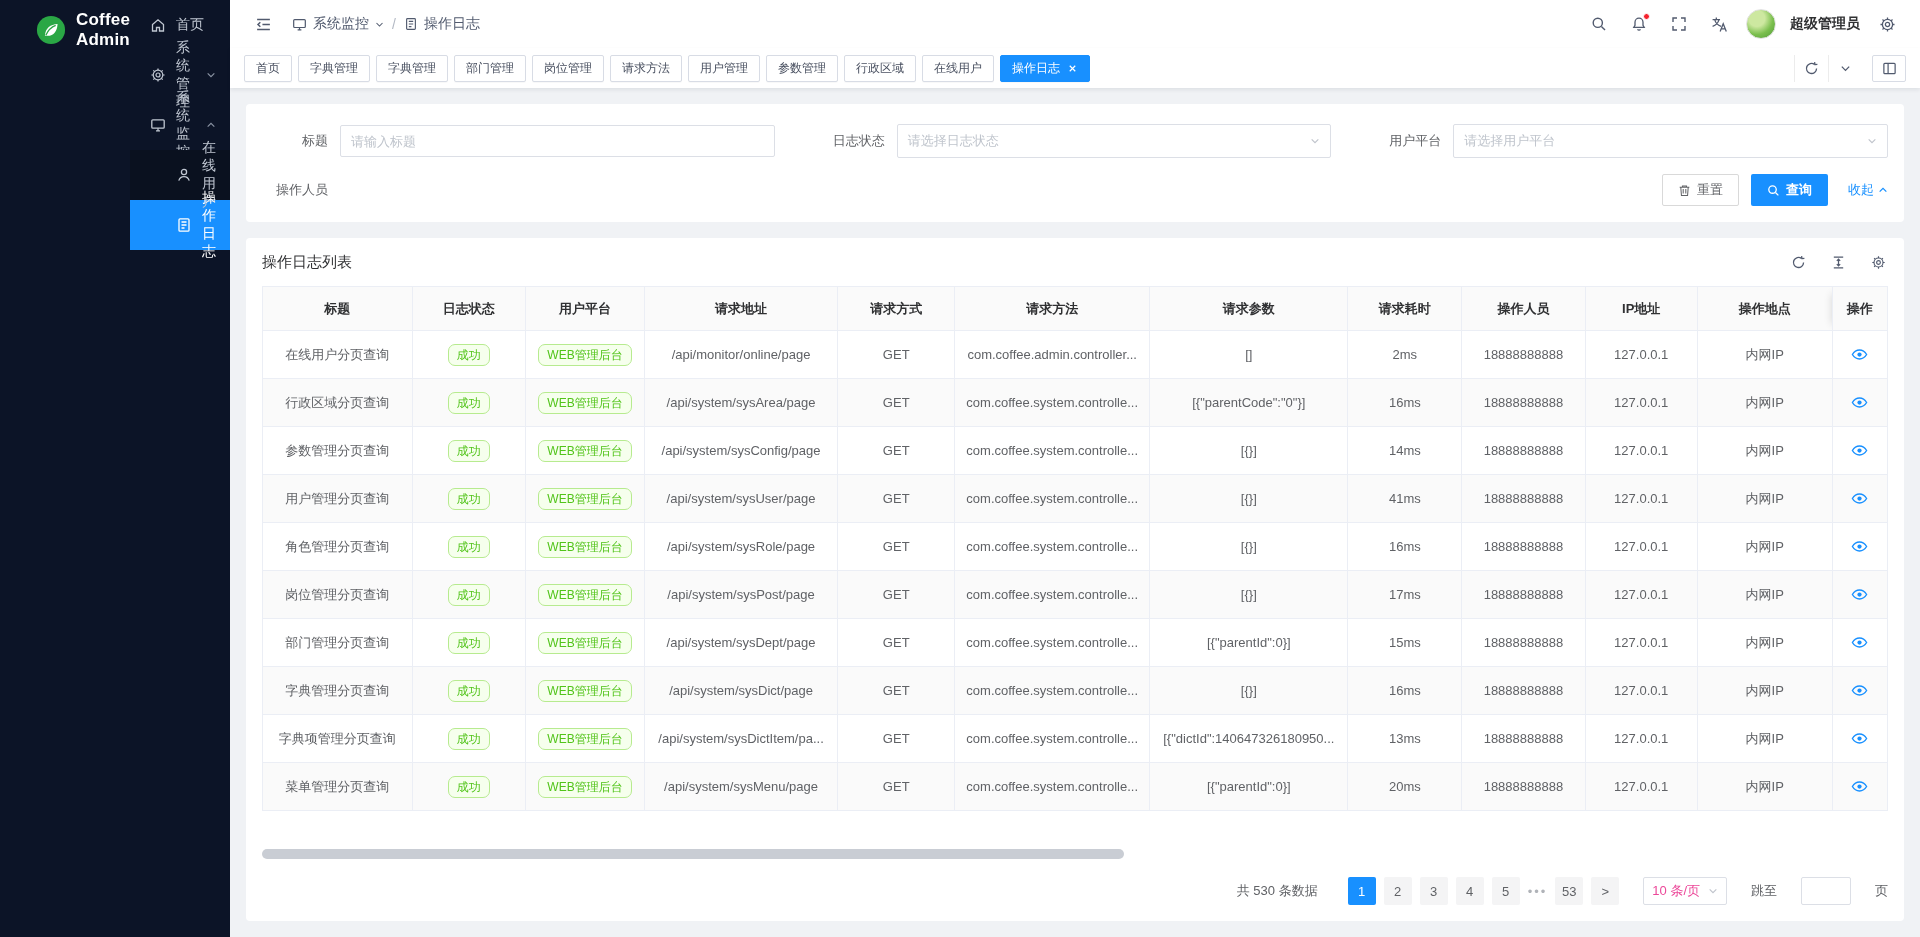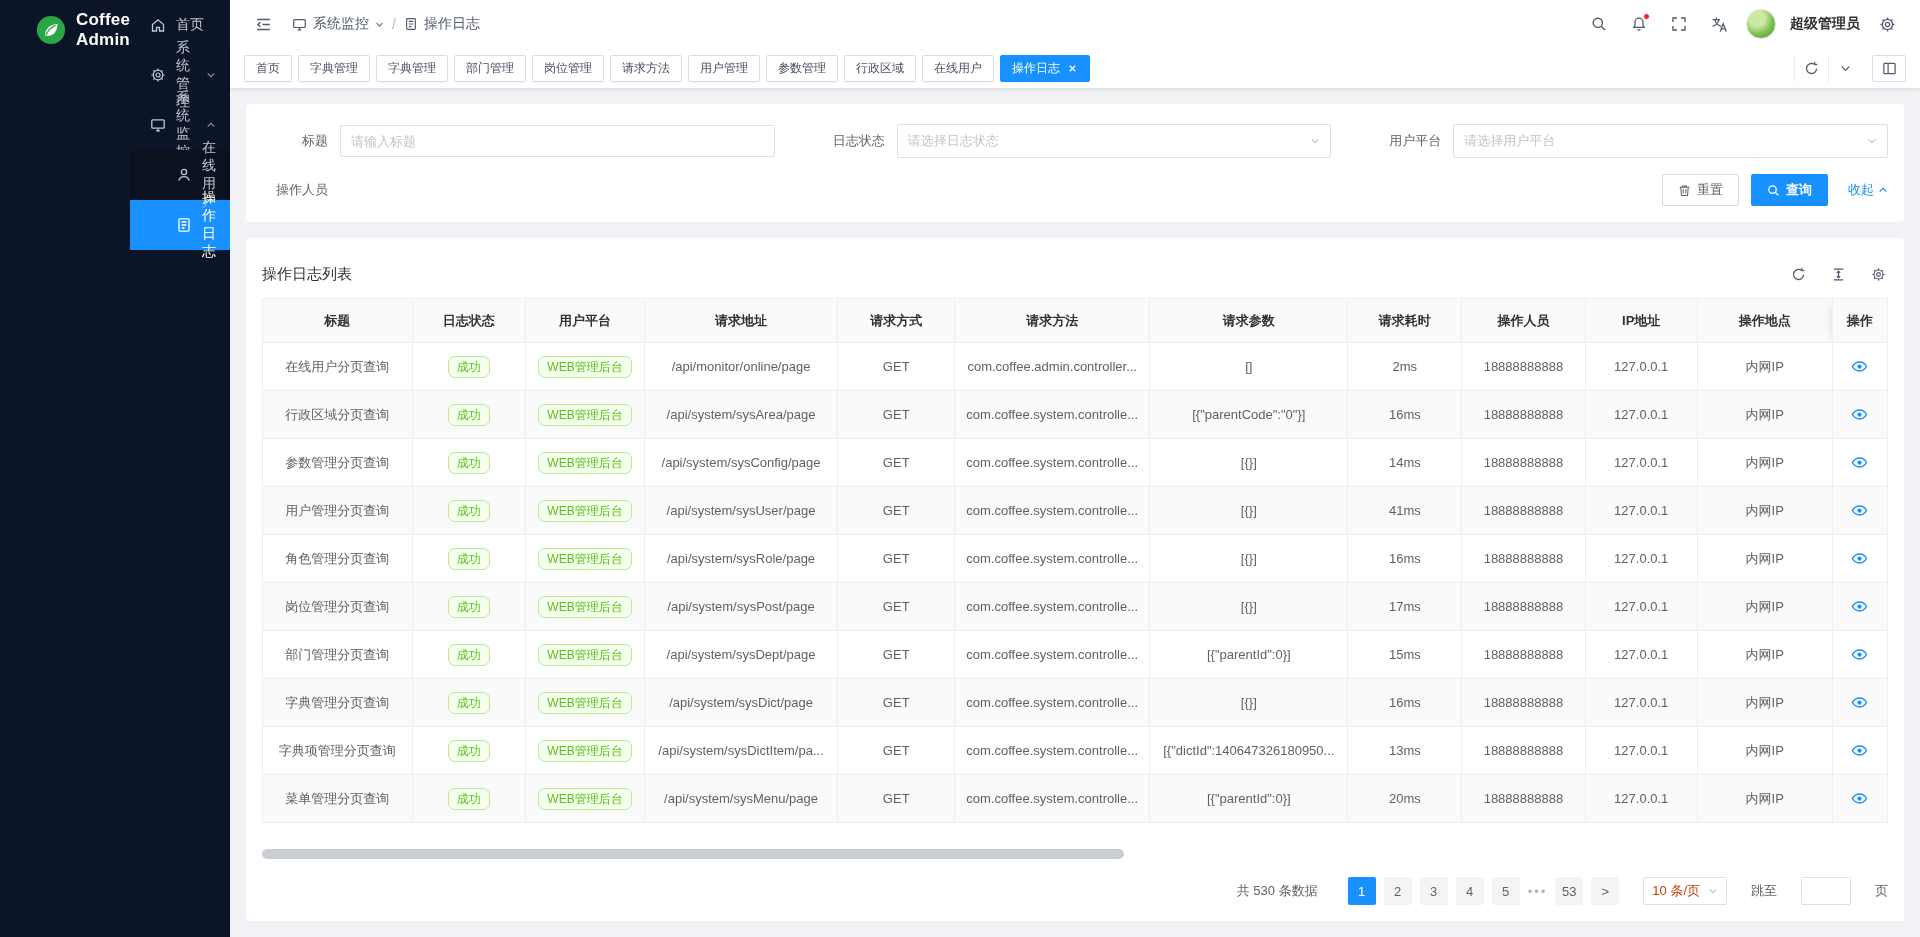"操作日志列表" .card-head { margin-top: 12px -> none }
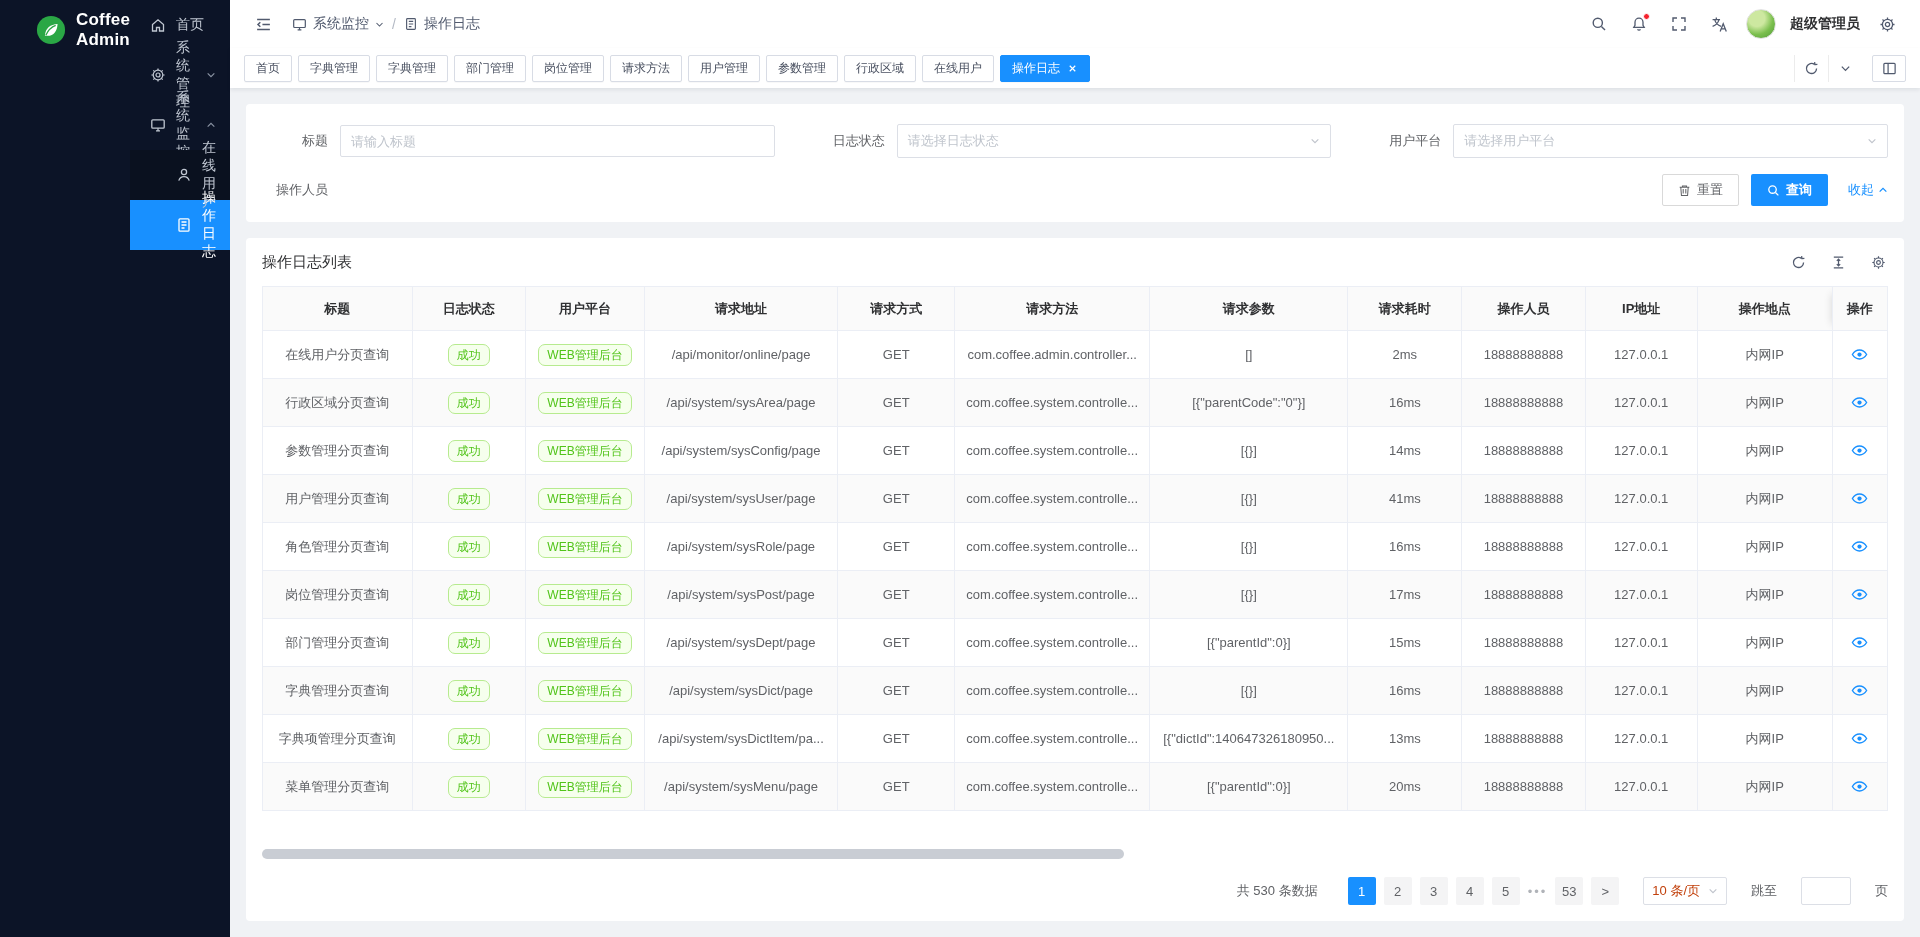"10 条/页" .page-size-select { color: #c2410c -> #ec4899 }
